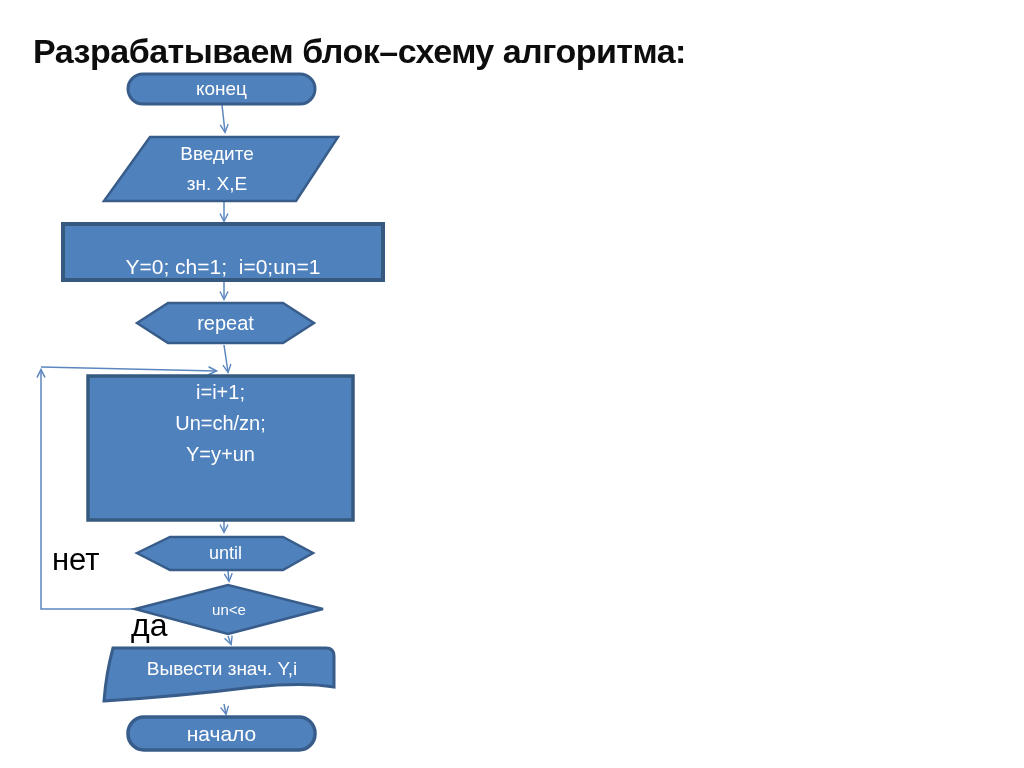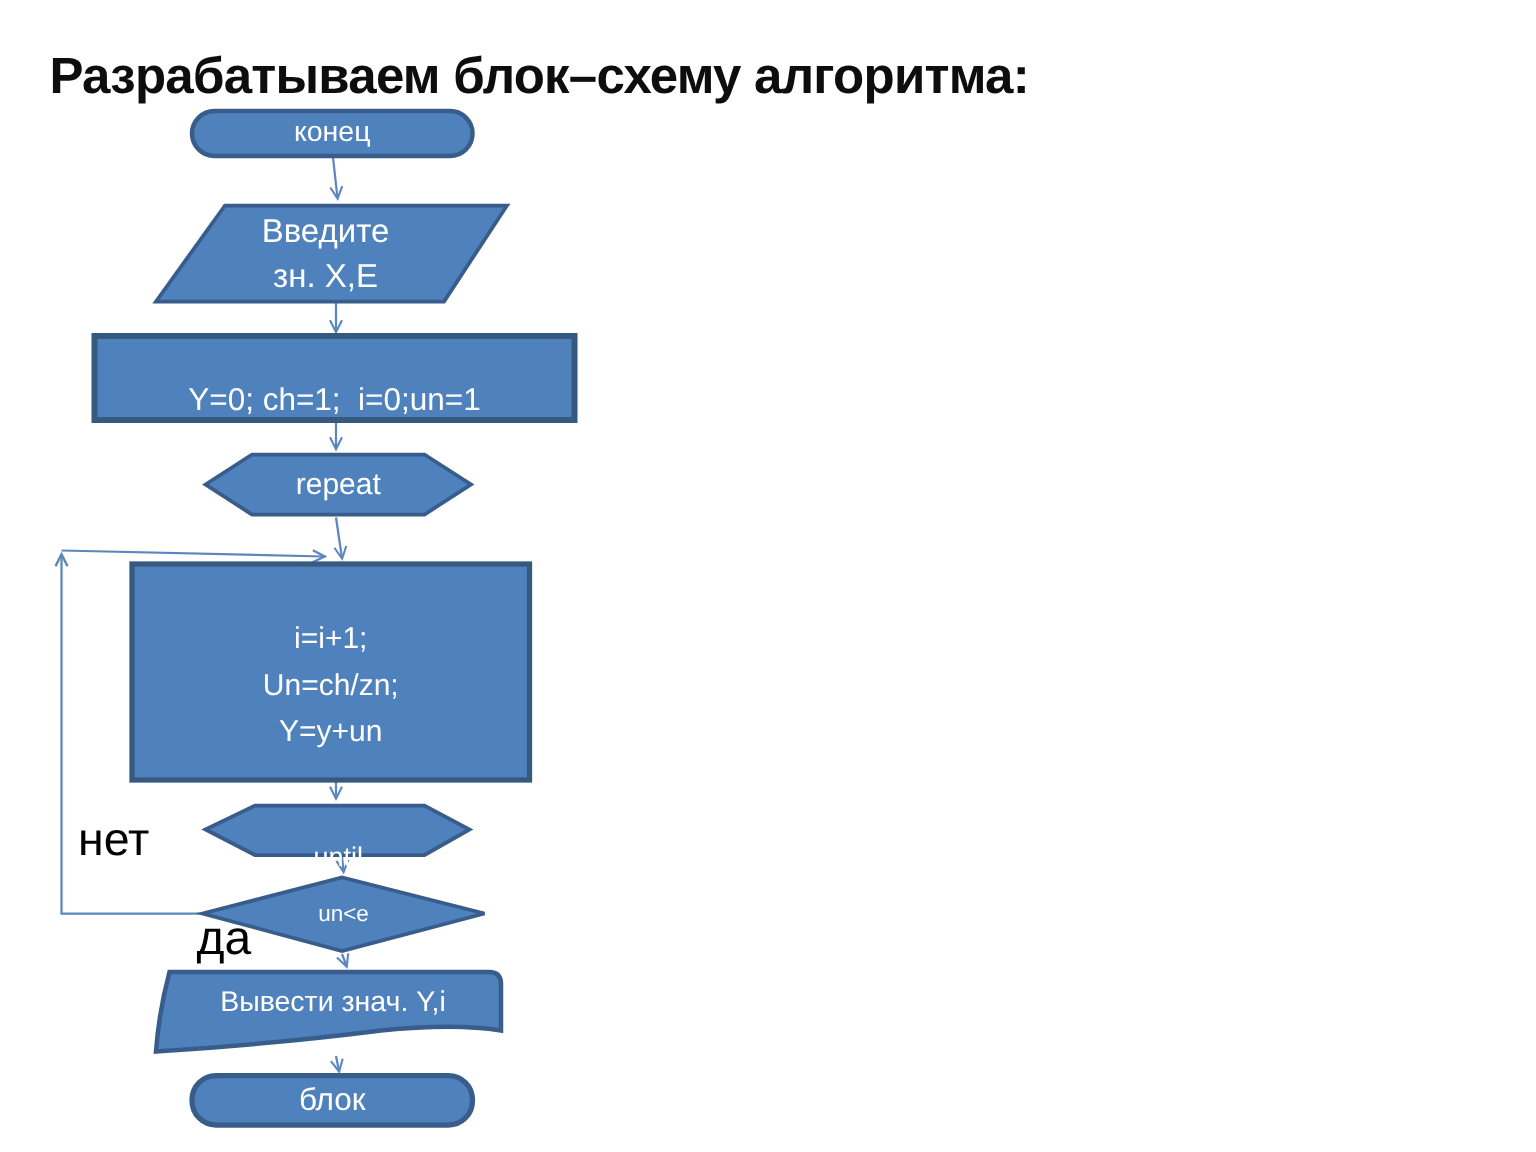"Введите" .lbl-input { font-size: 22px -> 19px }
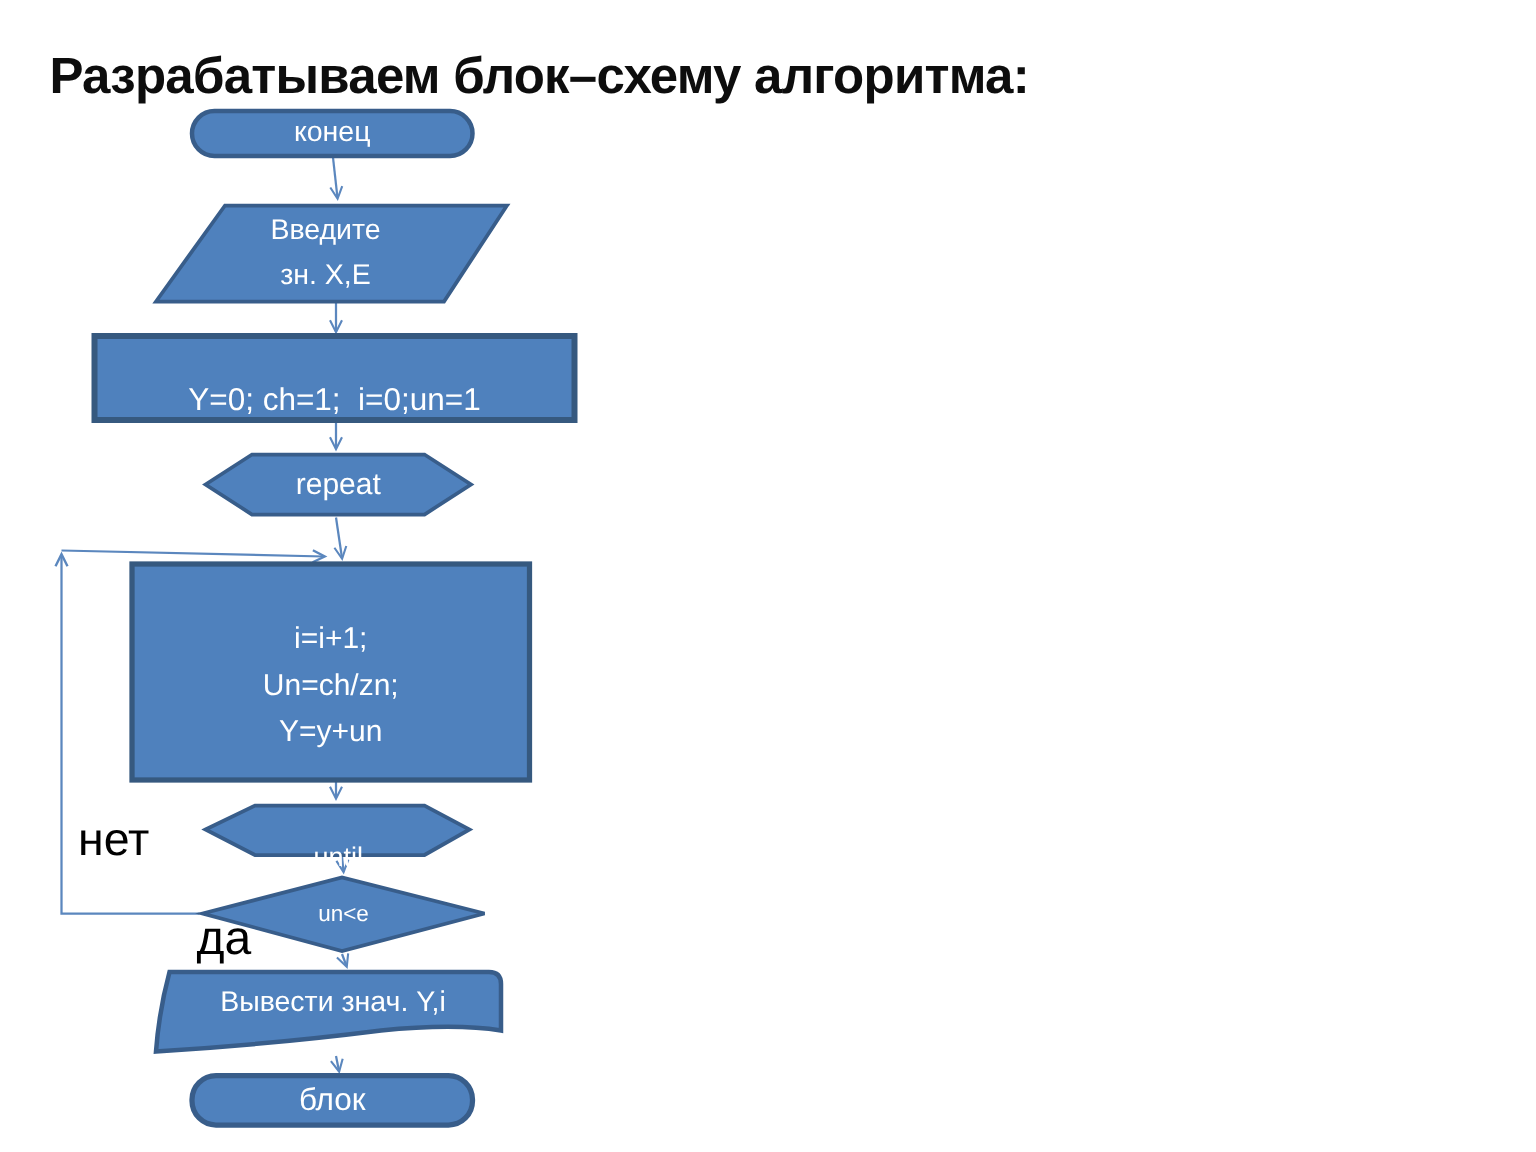"i=i+1;" .lbl-body { justify-content: flex-end -> flex-start }
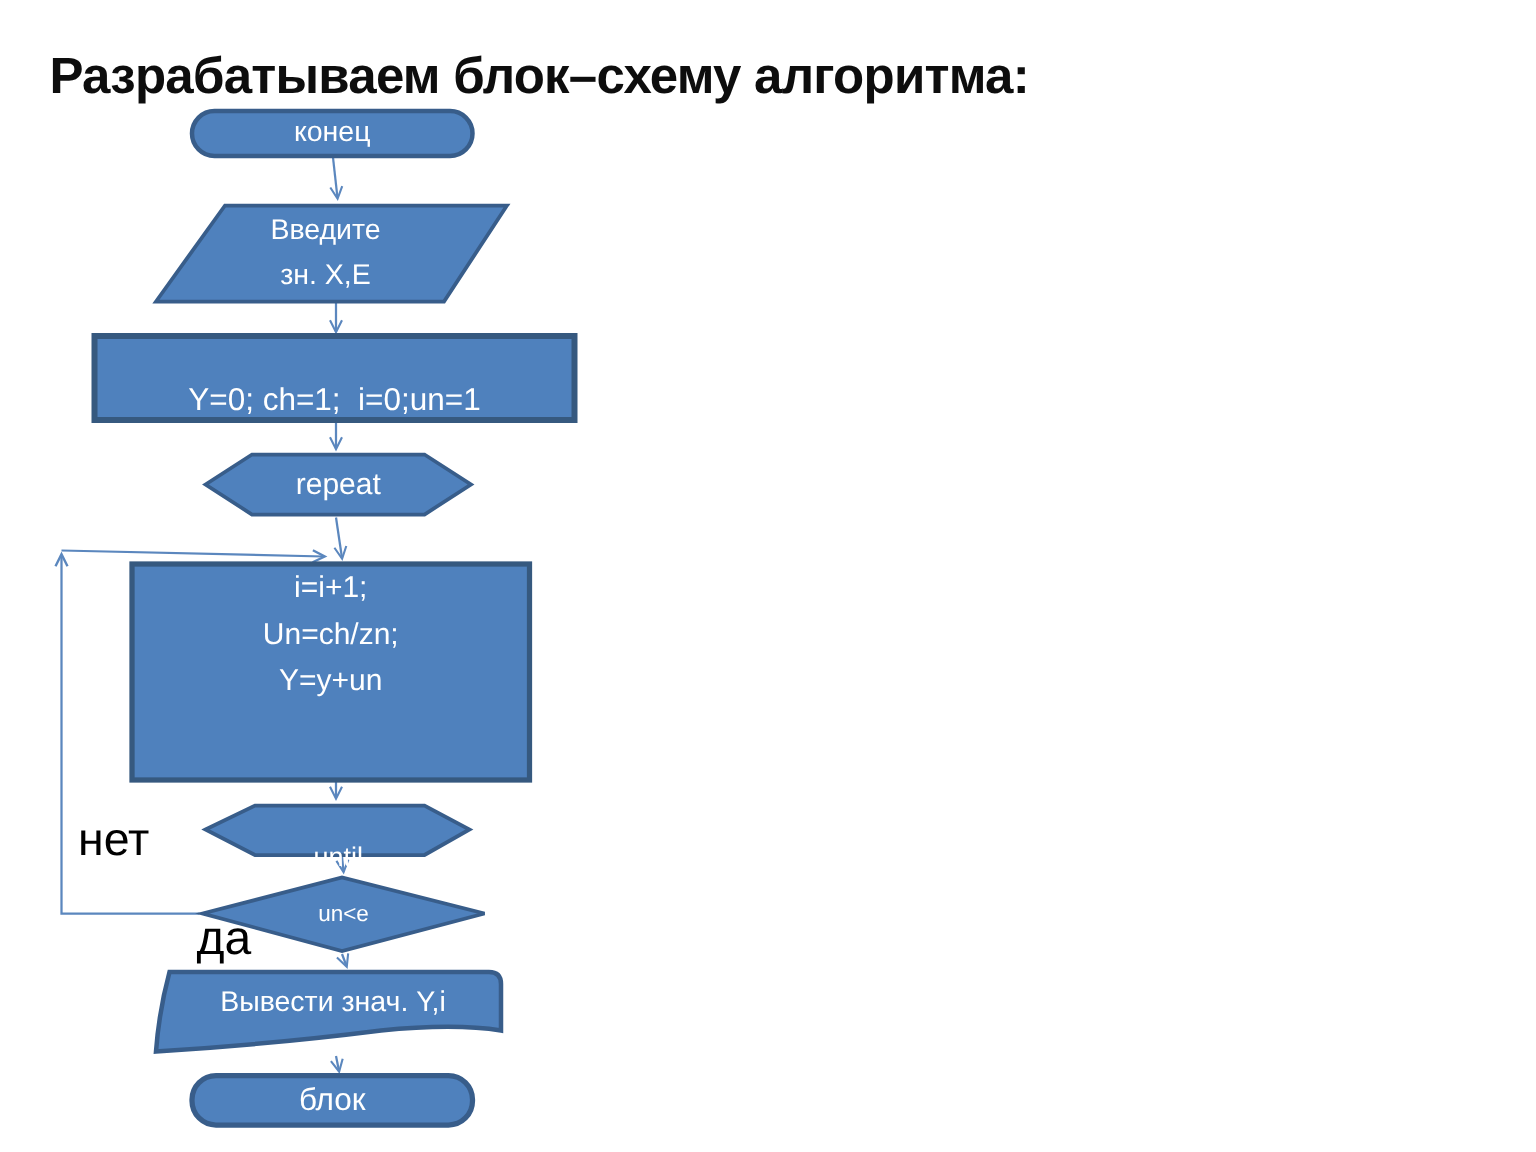"until" .lbl-until { margin-top: 18px -> none }
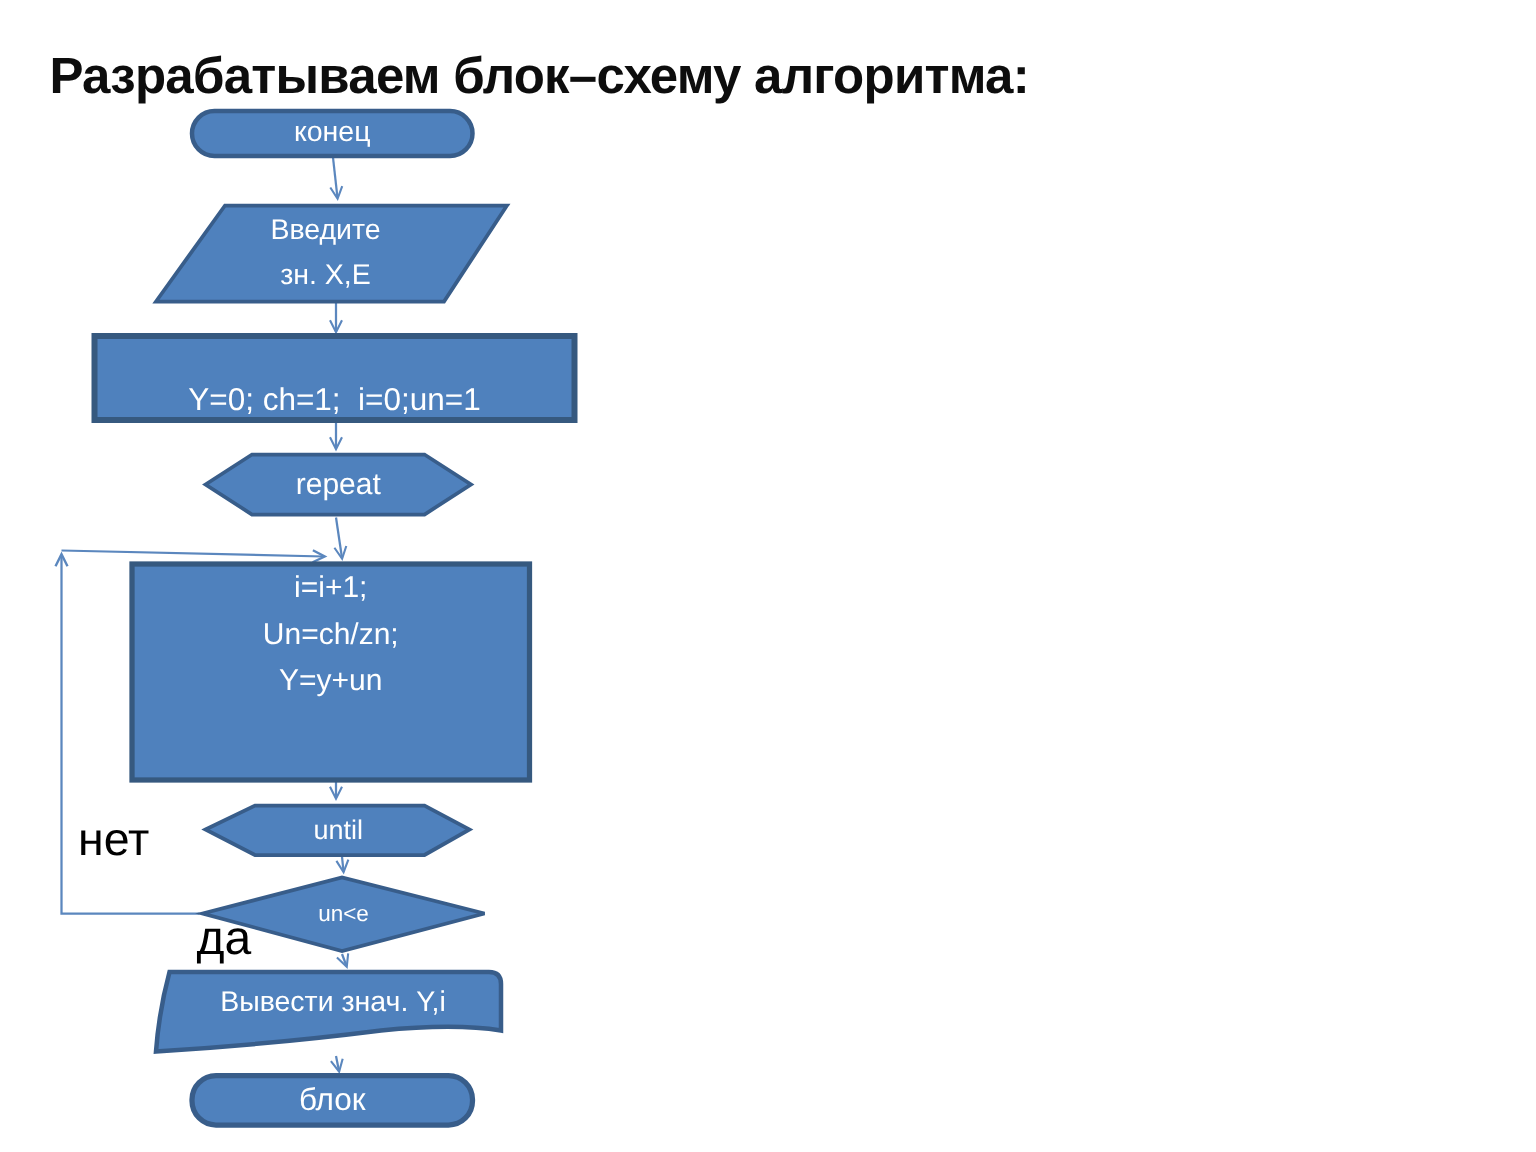"блок" div.node-label { text: блок -> начало }
